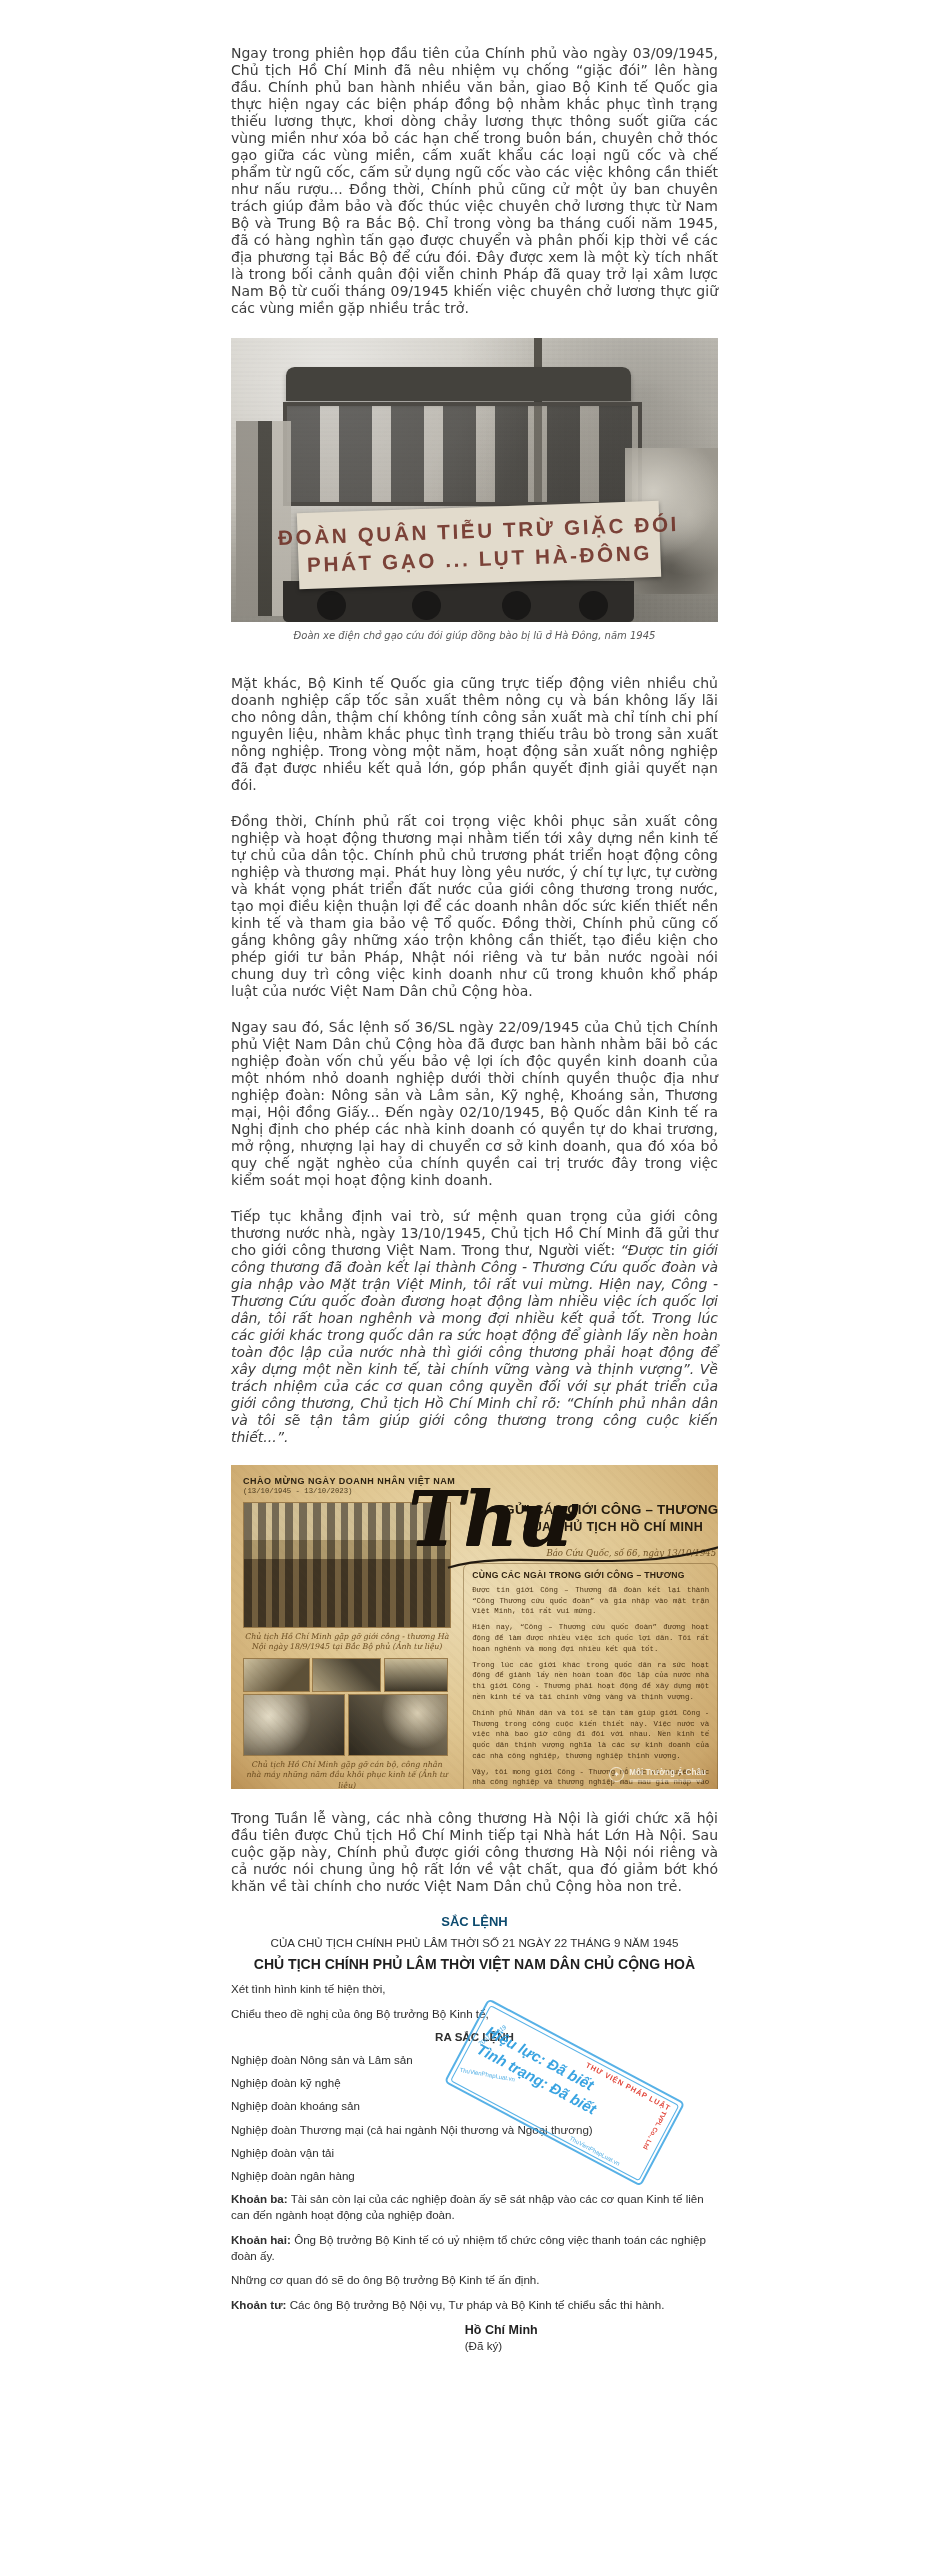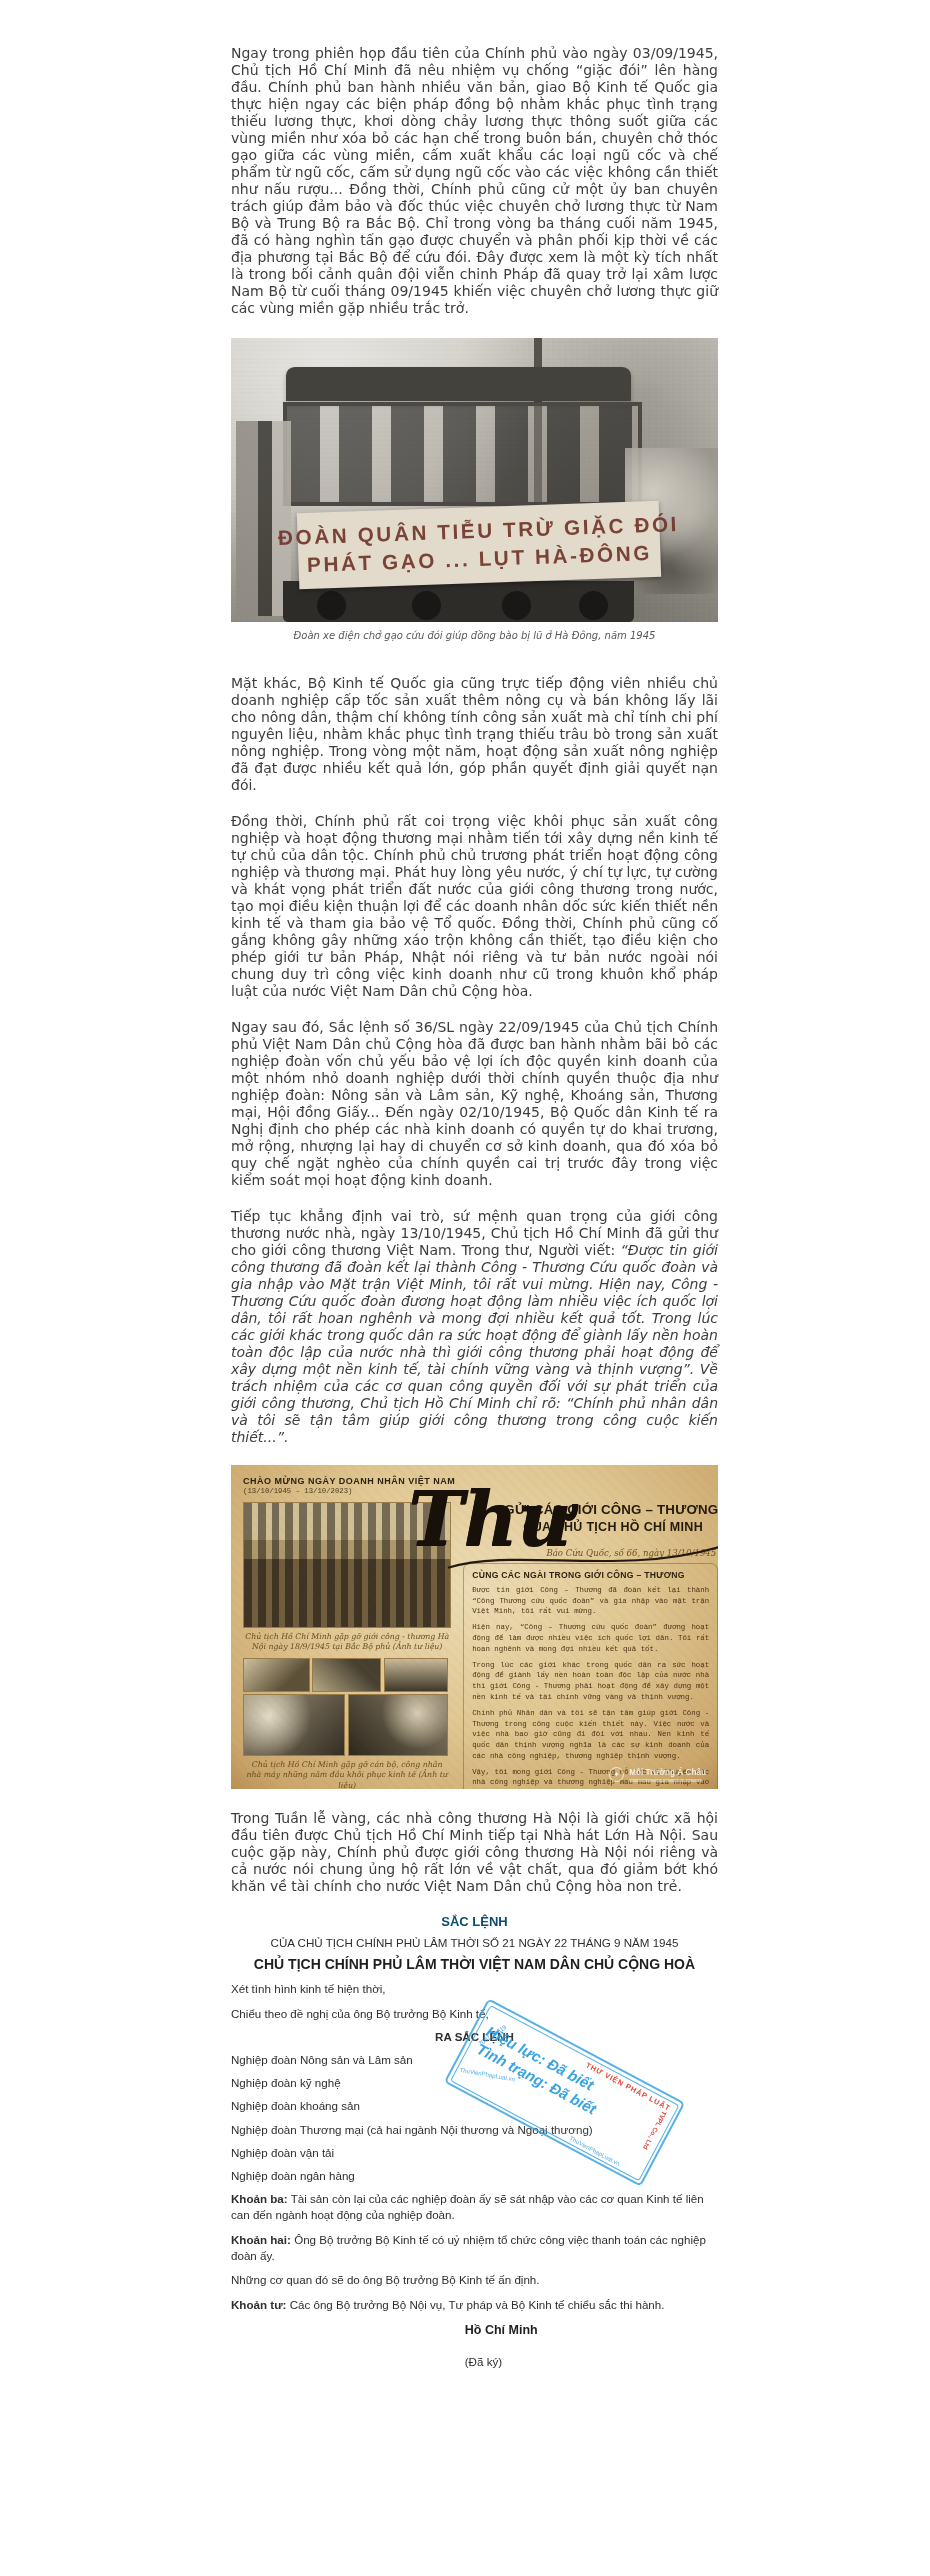"(Đã ký)" .sig-note { margin-top: 18px -> 2px }
